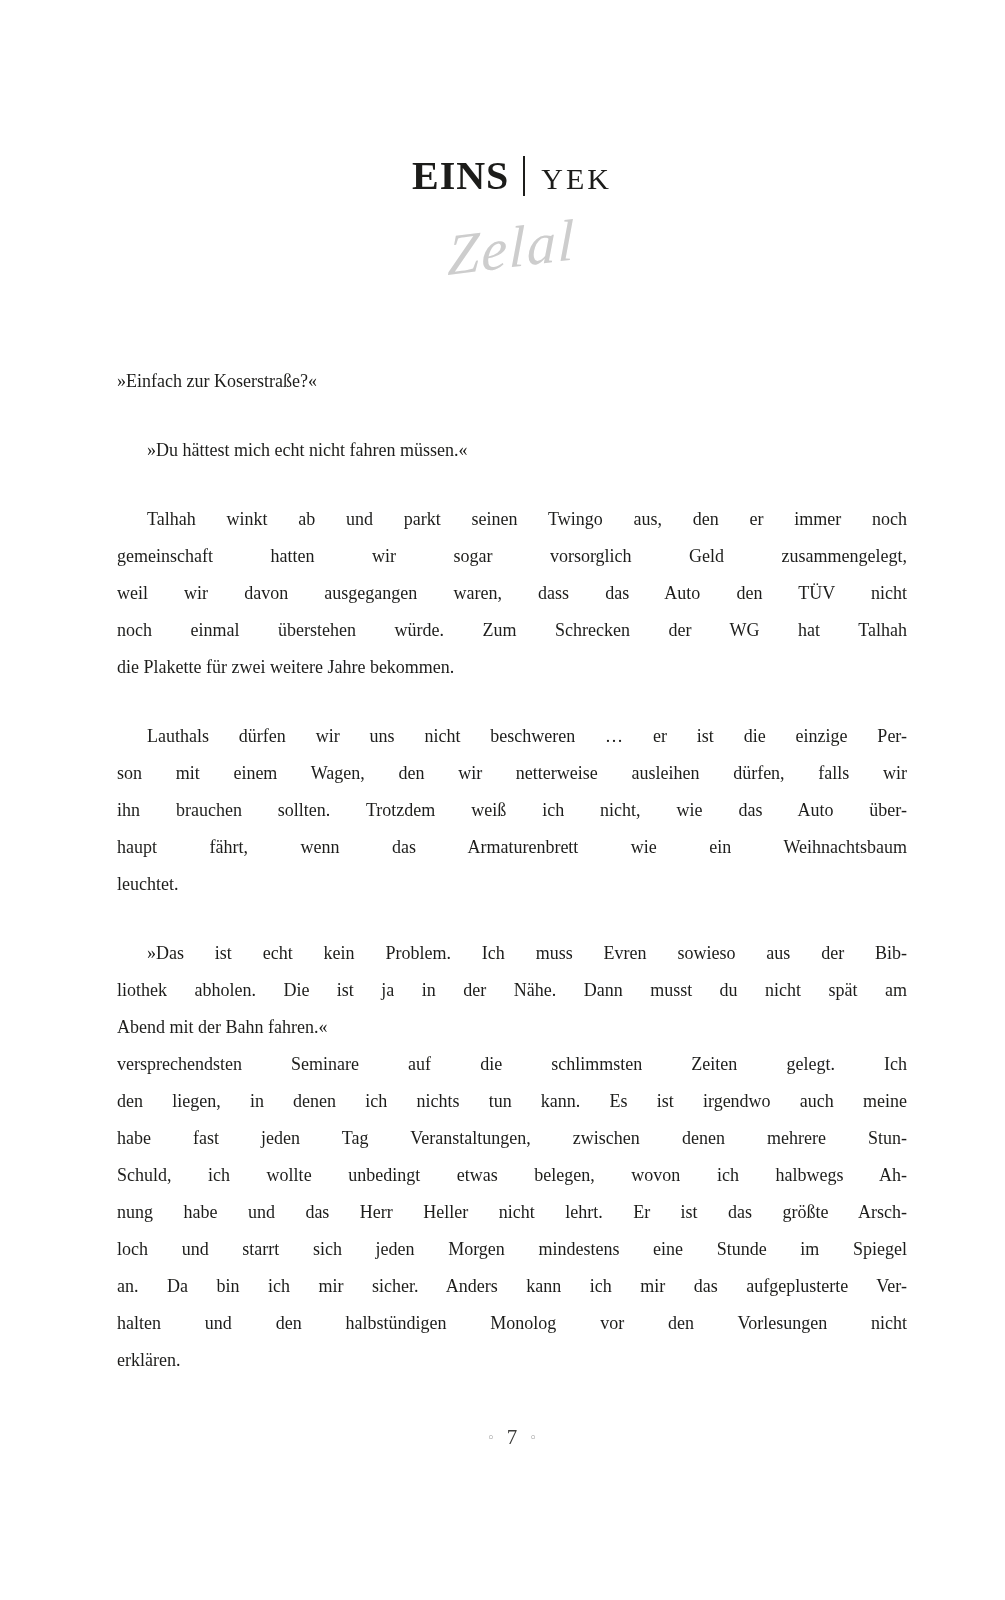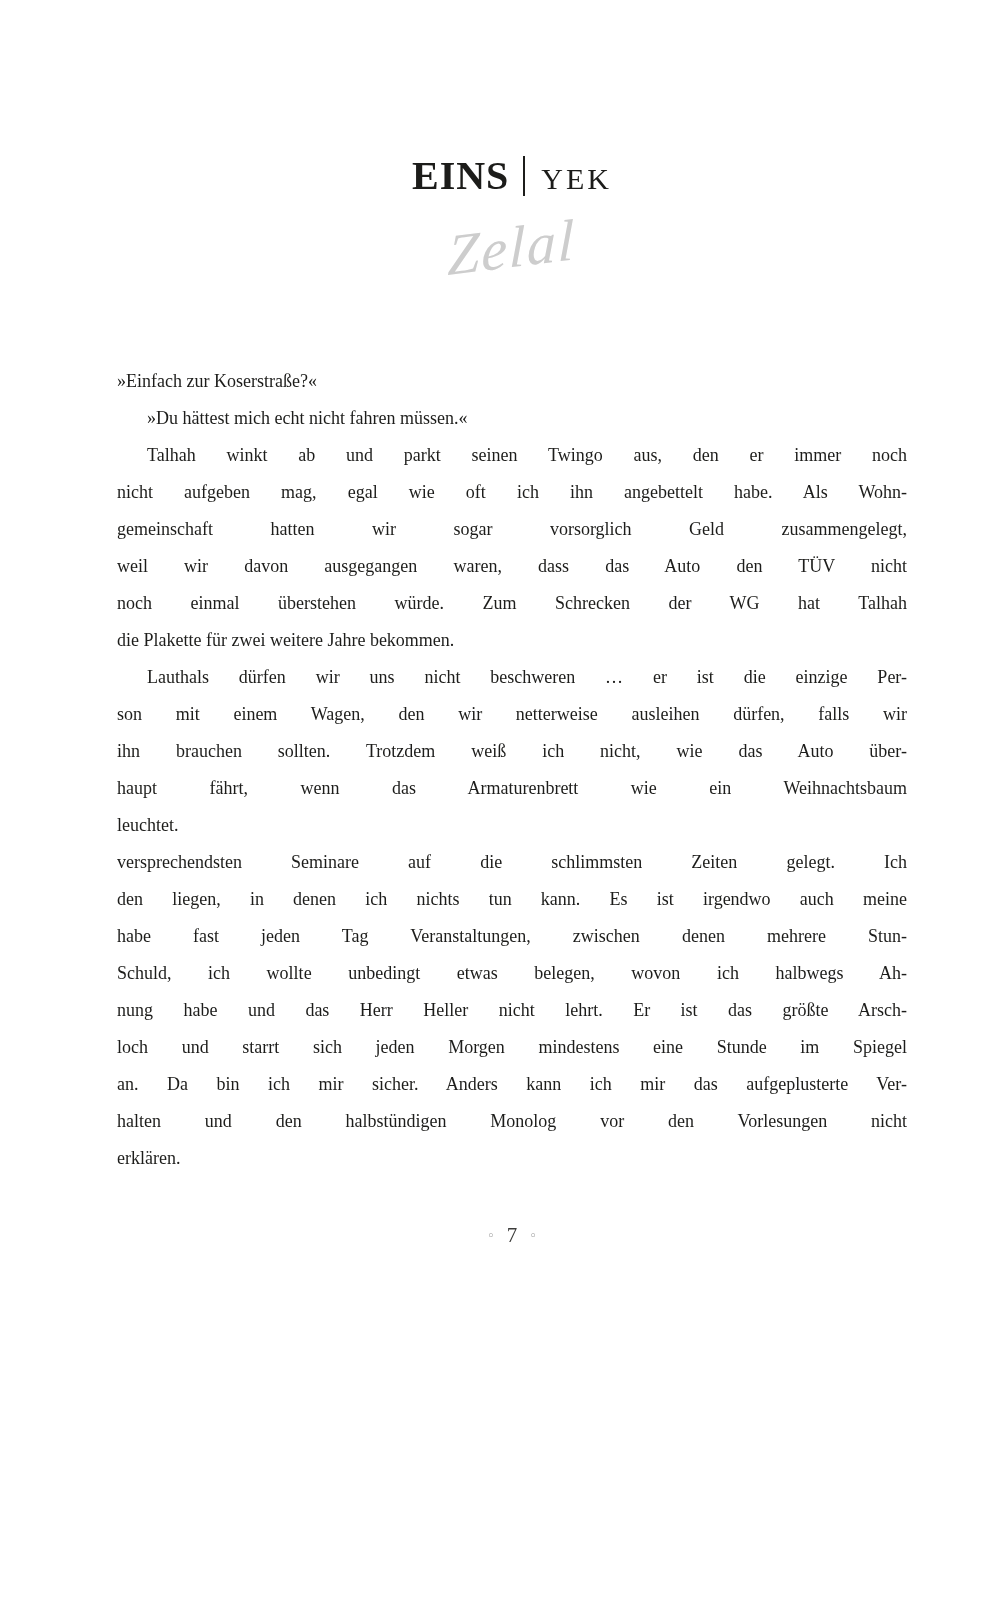"»Du hättest mich echt nicht" .line.first-indent { margin-top: none -> 32px }
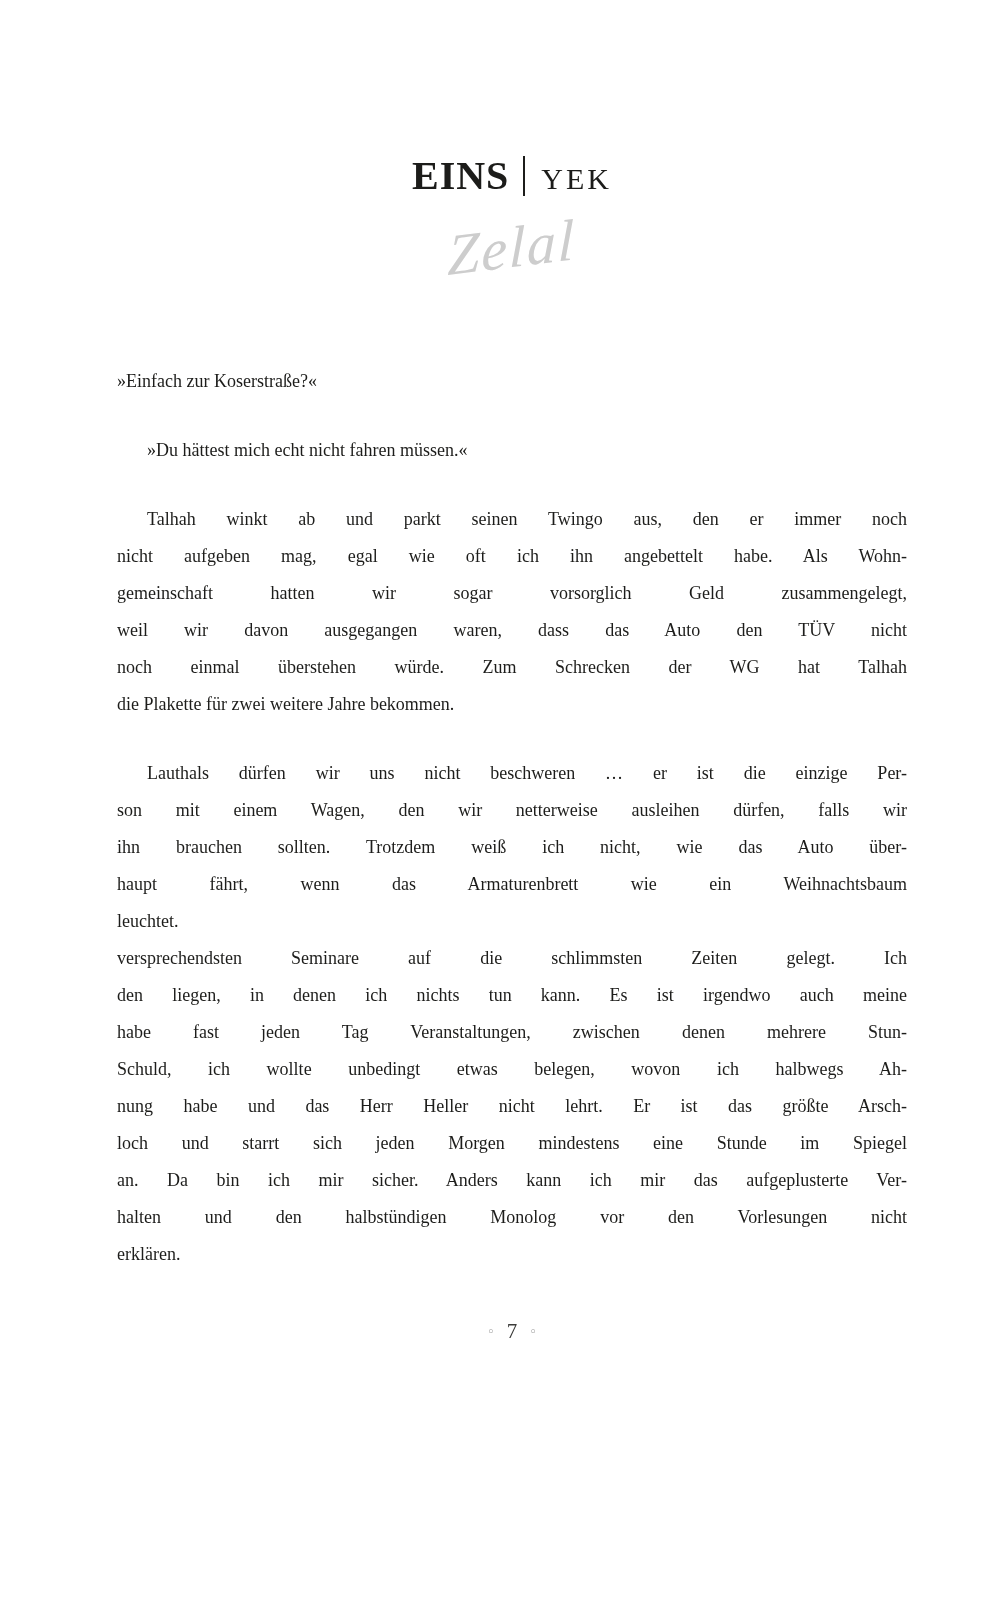"nicht aufgeben mag, egal wie" div.line { html: <div><span>nicht aufgeben mag, egal wie oft ich ihn angebettelt habe. Als Wohn-</span></div> -> none }
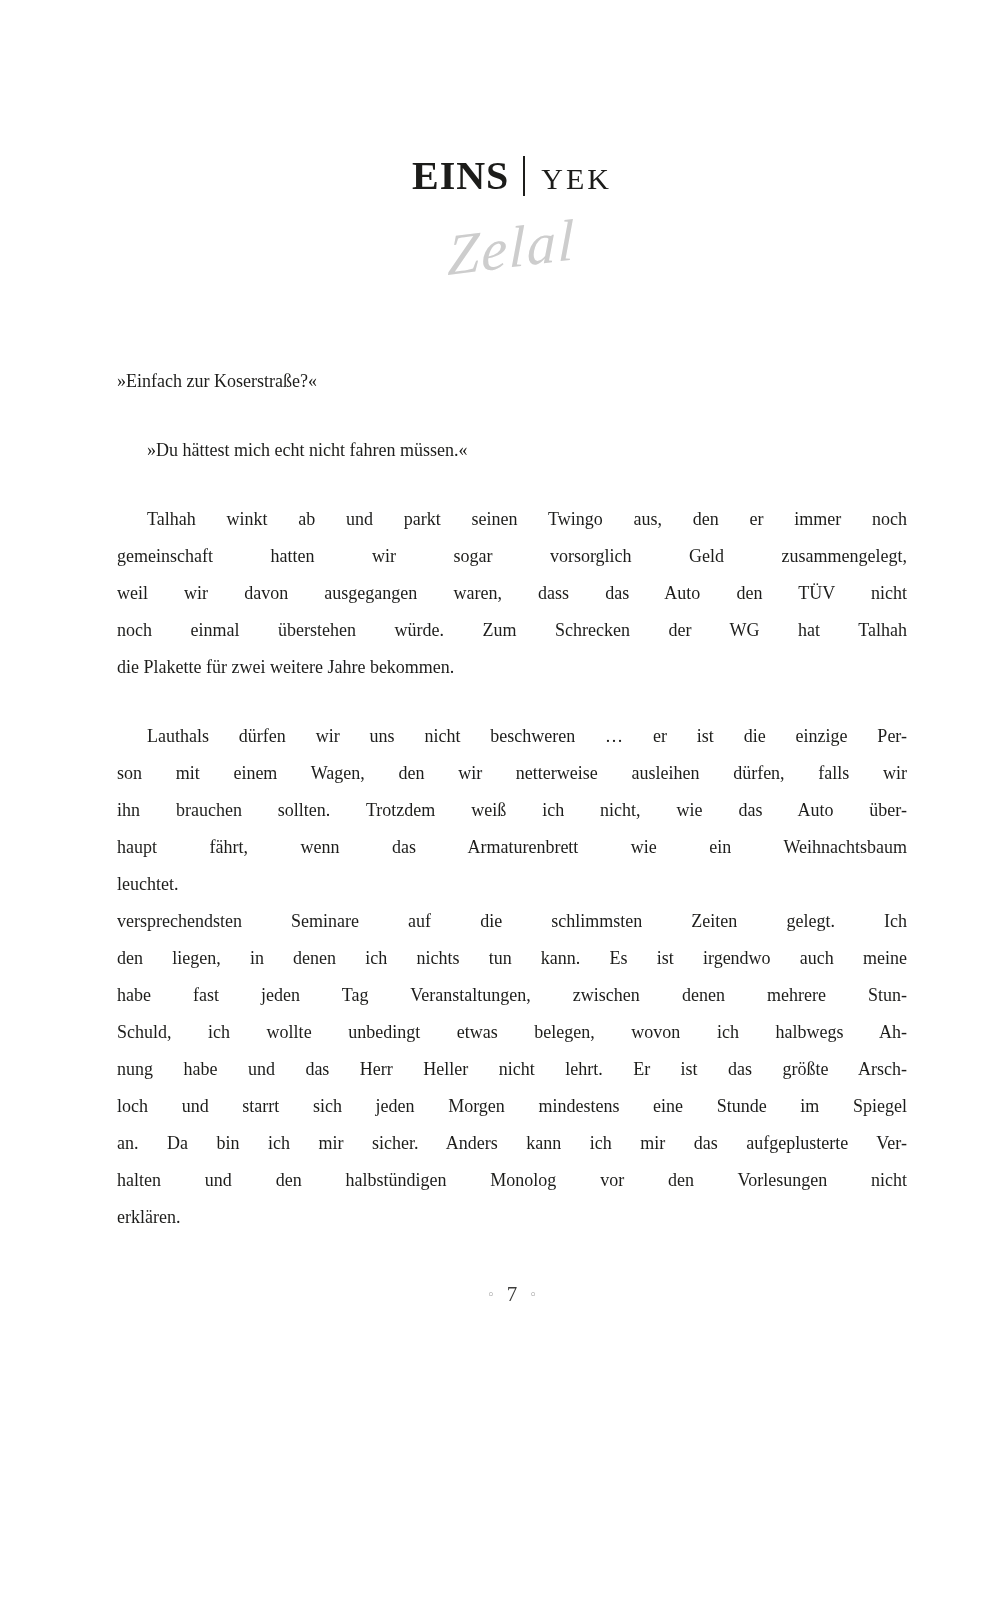"»Das ist echt kein Problem." div.para { html: none -> <div> <div><span>»Das ist echt kein Problem. Ich muss Evren sowieso aus der Bib-</span></div> <div><span>liothek abholen. Die ist ja in der Nähe. Dann musst du nicht spät am</span></div> <div><span>Abend mit der Bahn fahren.«</span></div> </div> }
